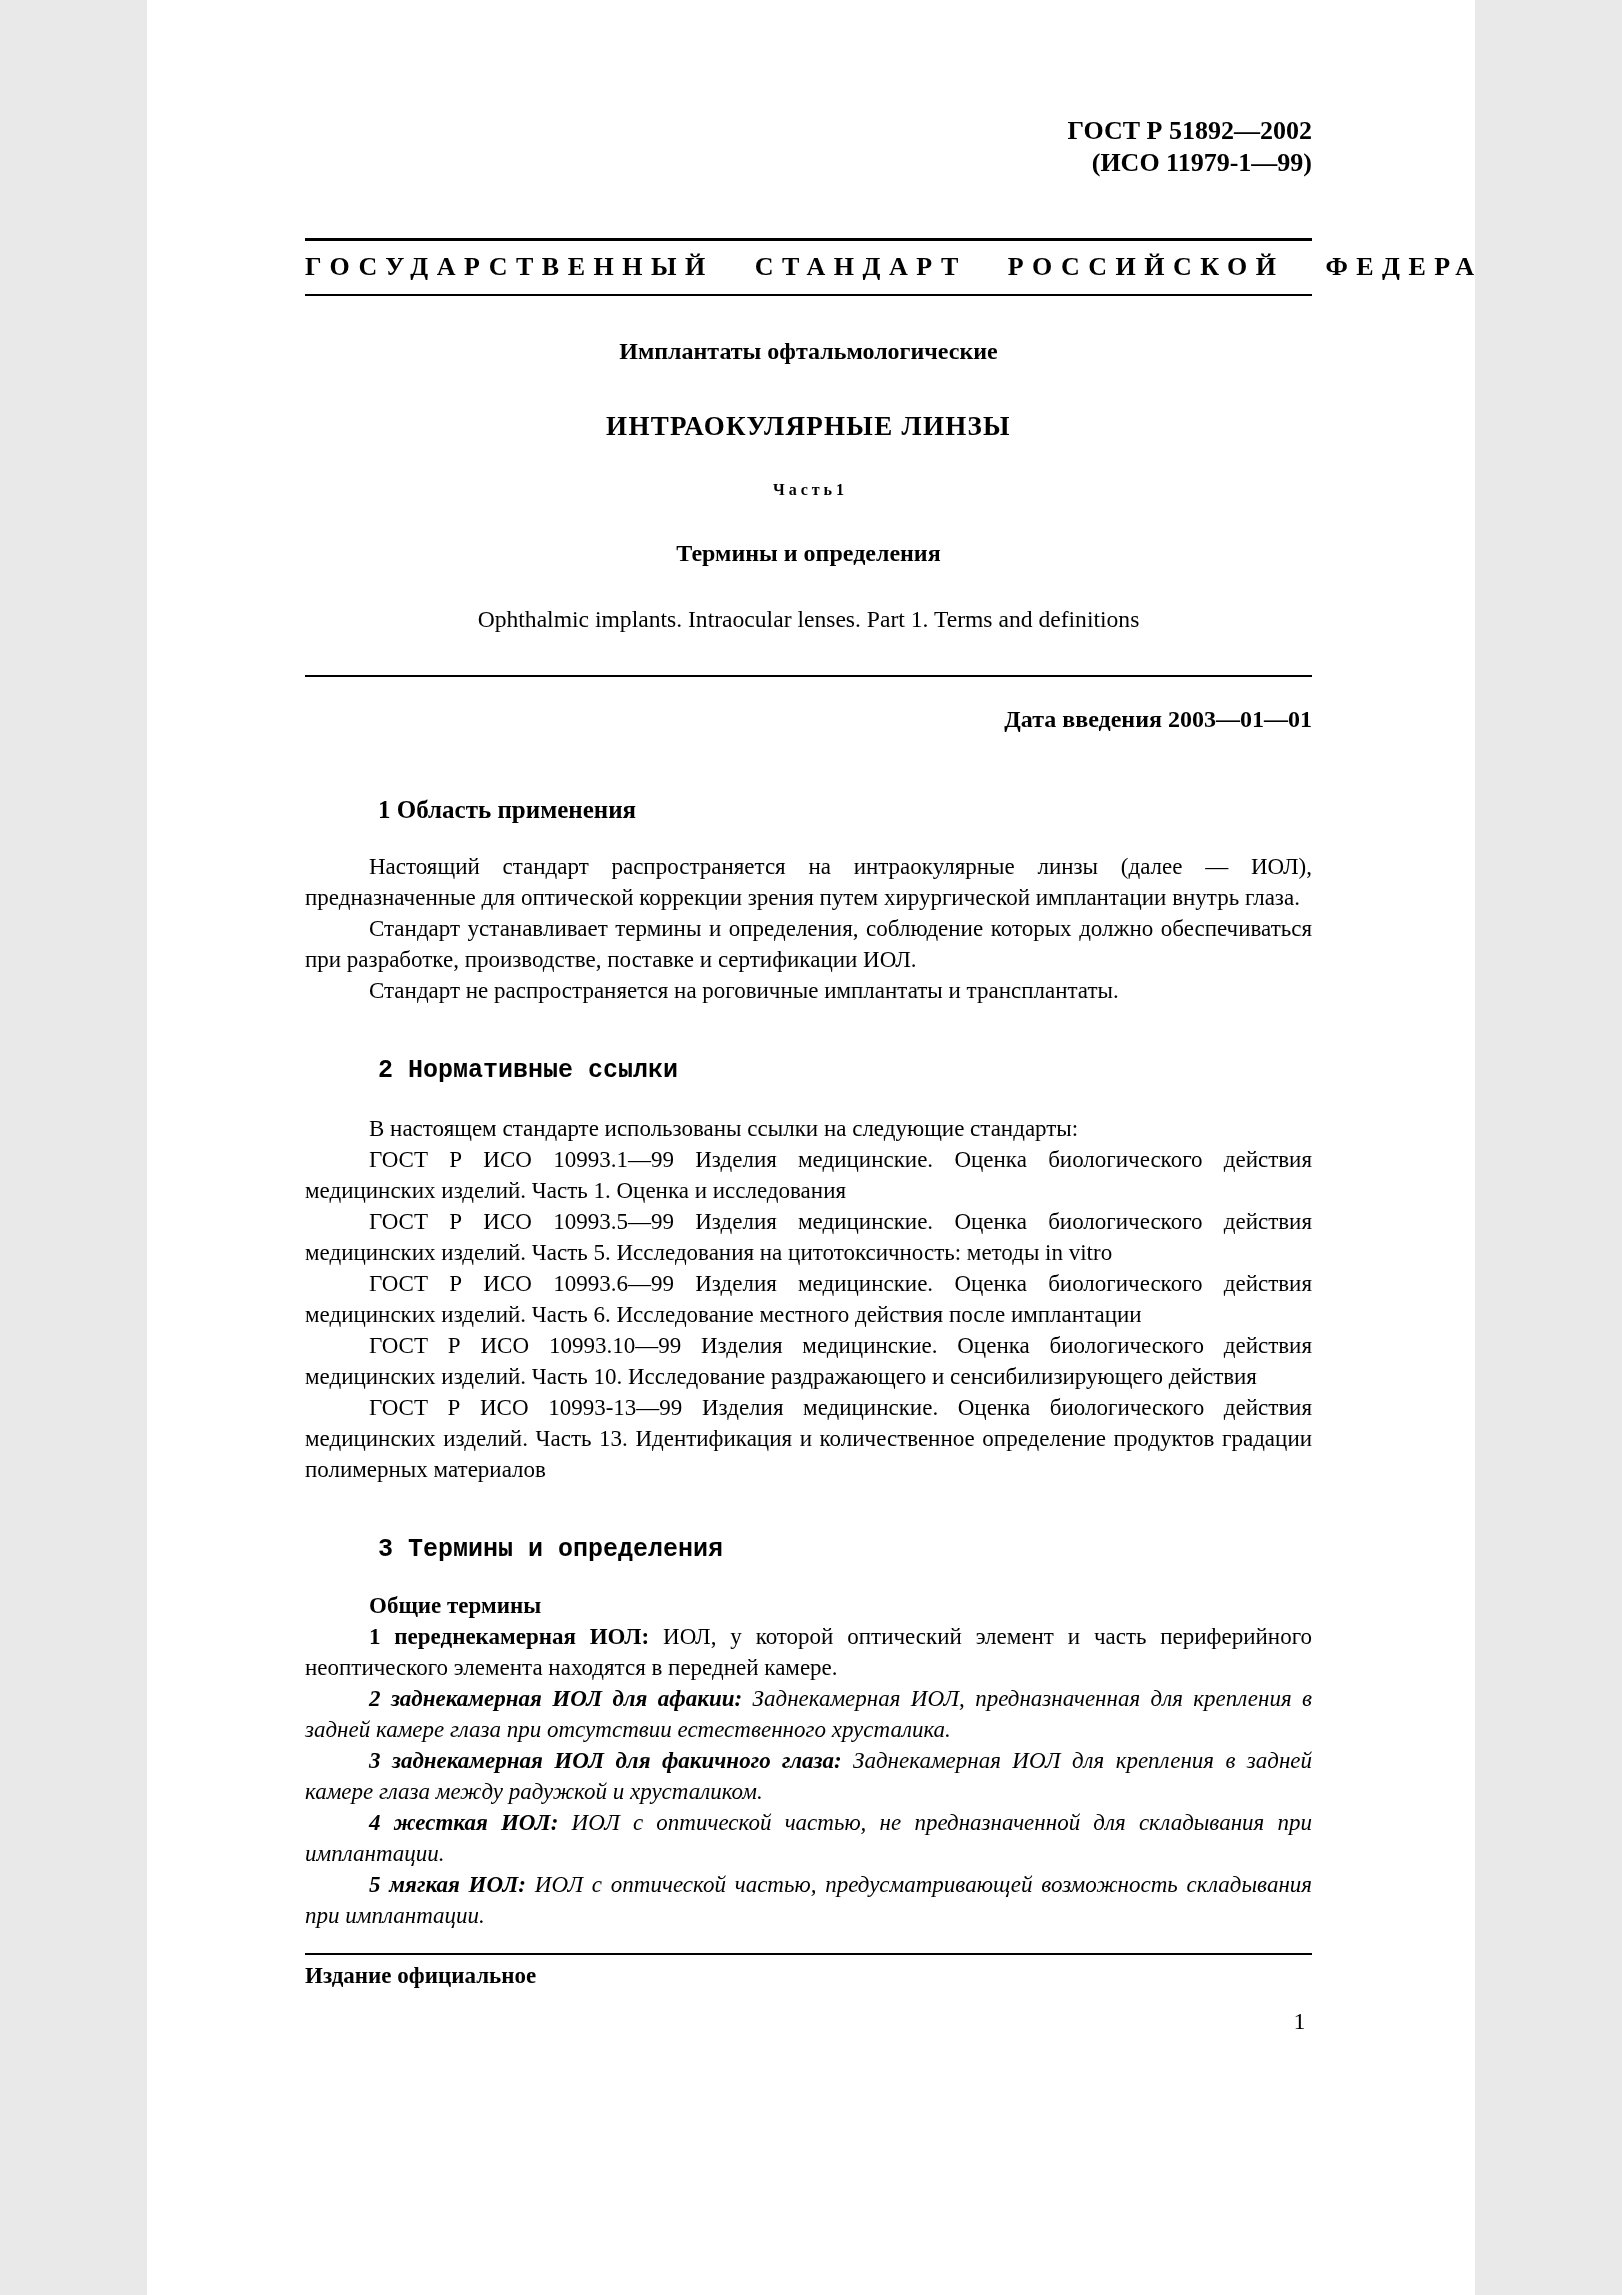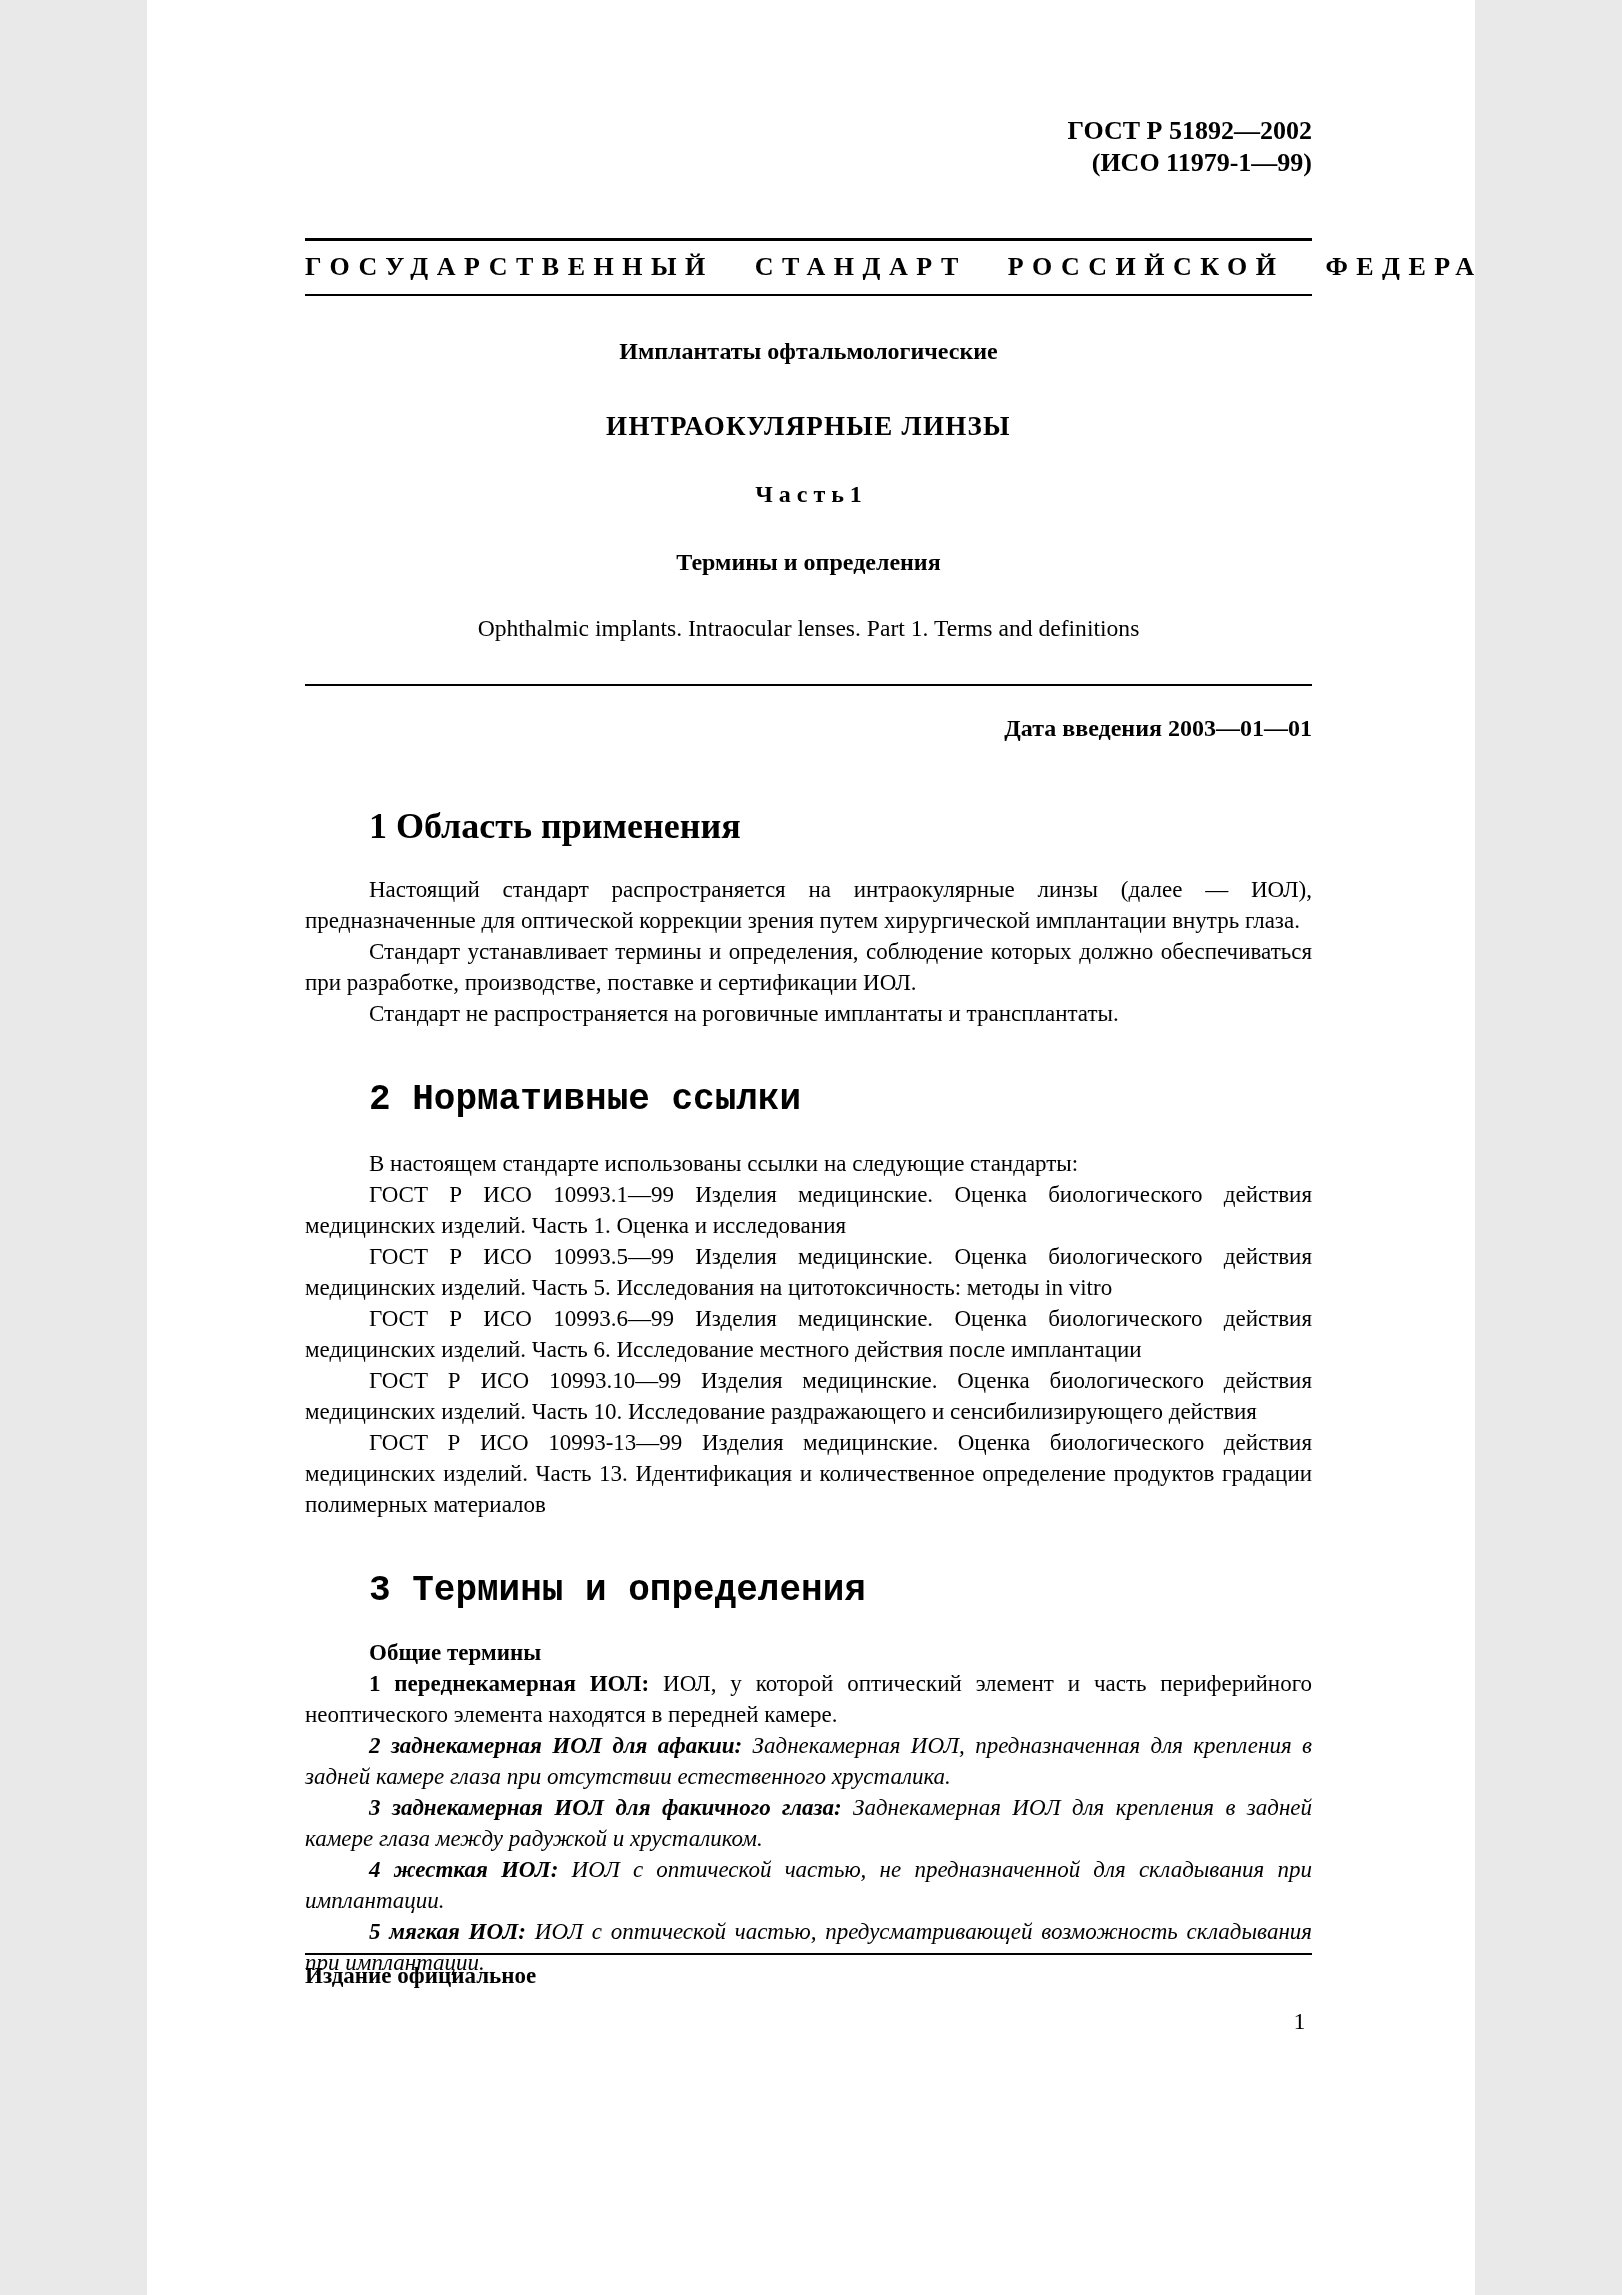"Ч а с т ь" .part-label { font-size: 24px -> 16px }
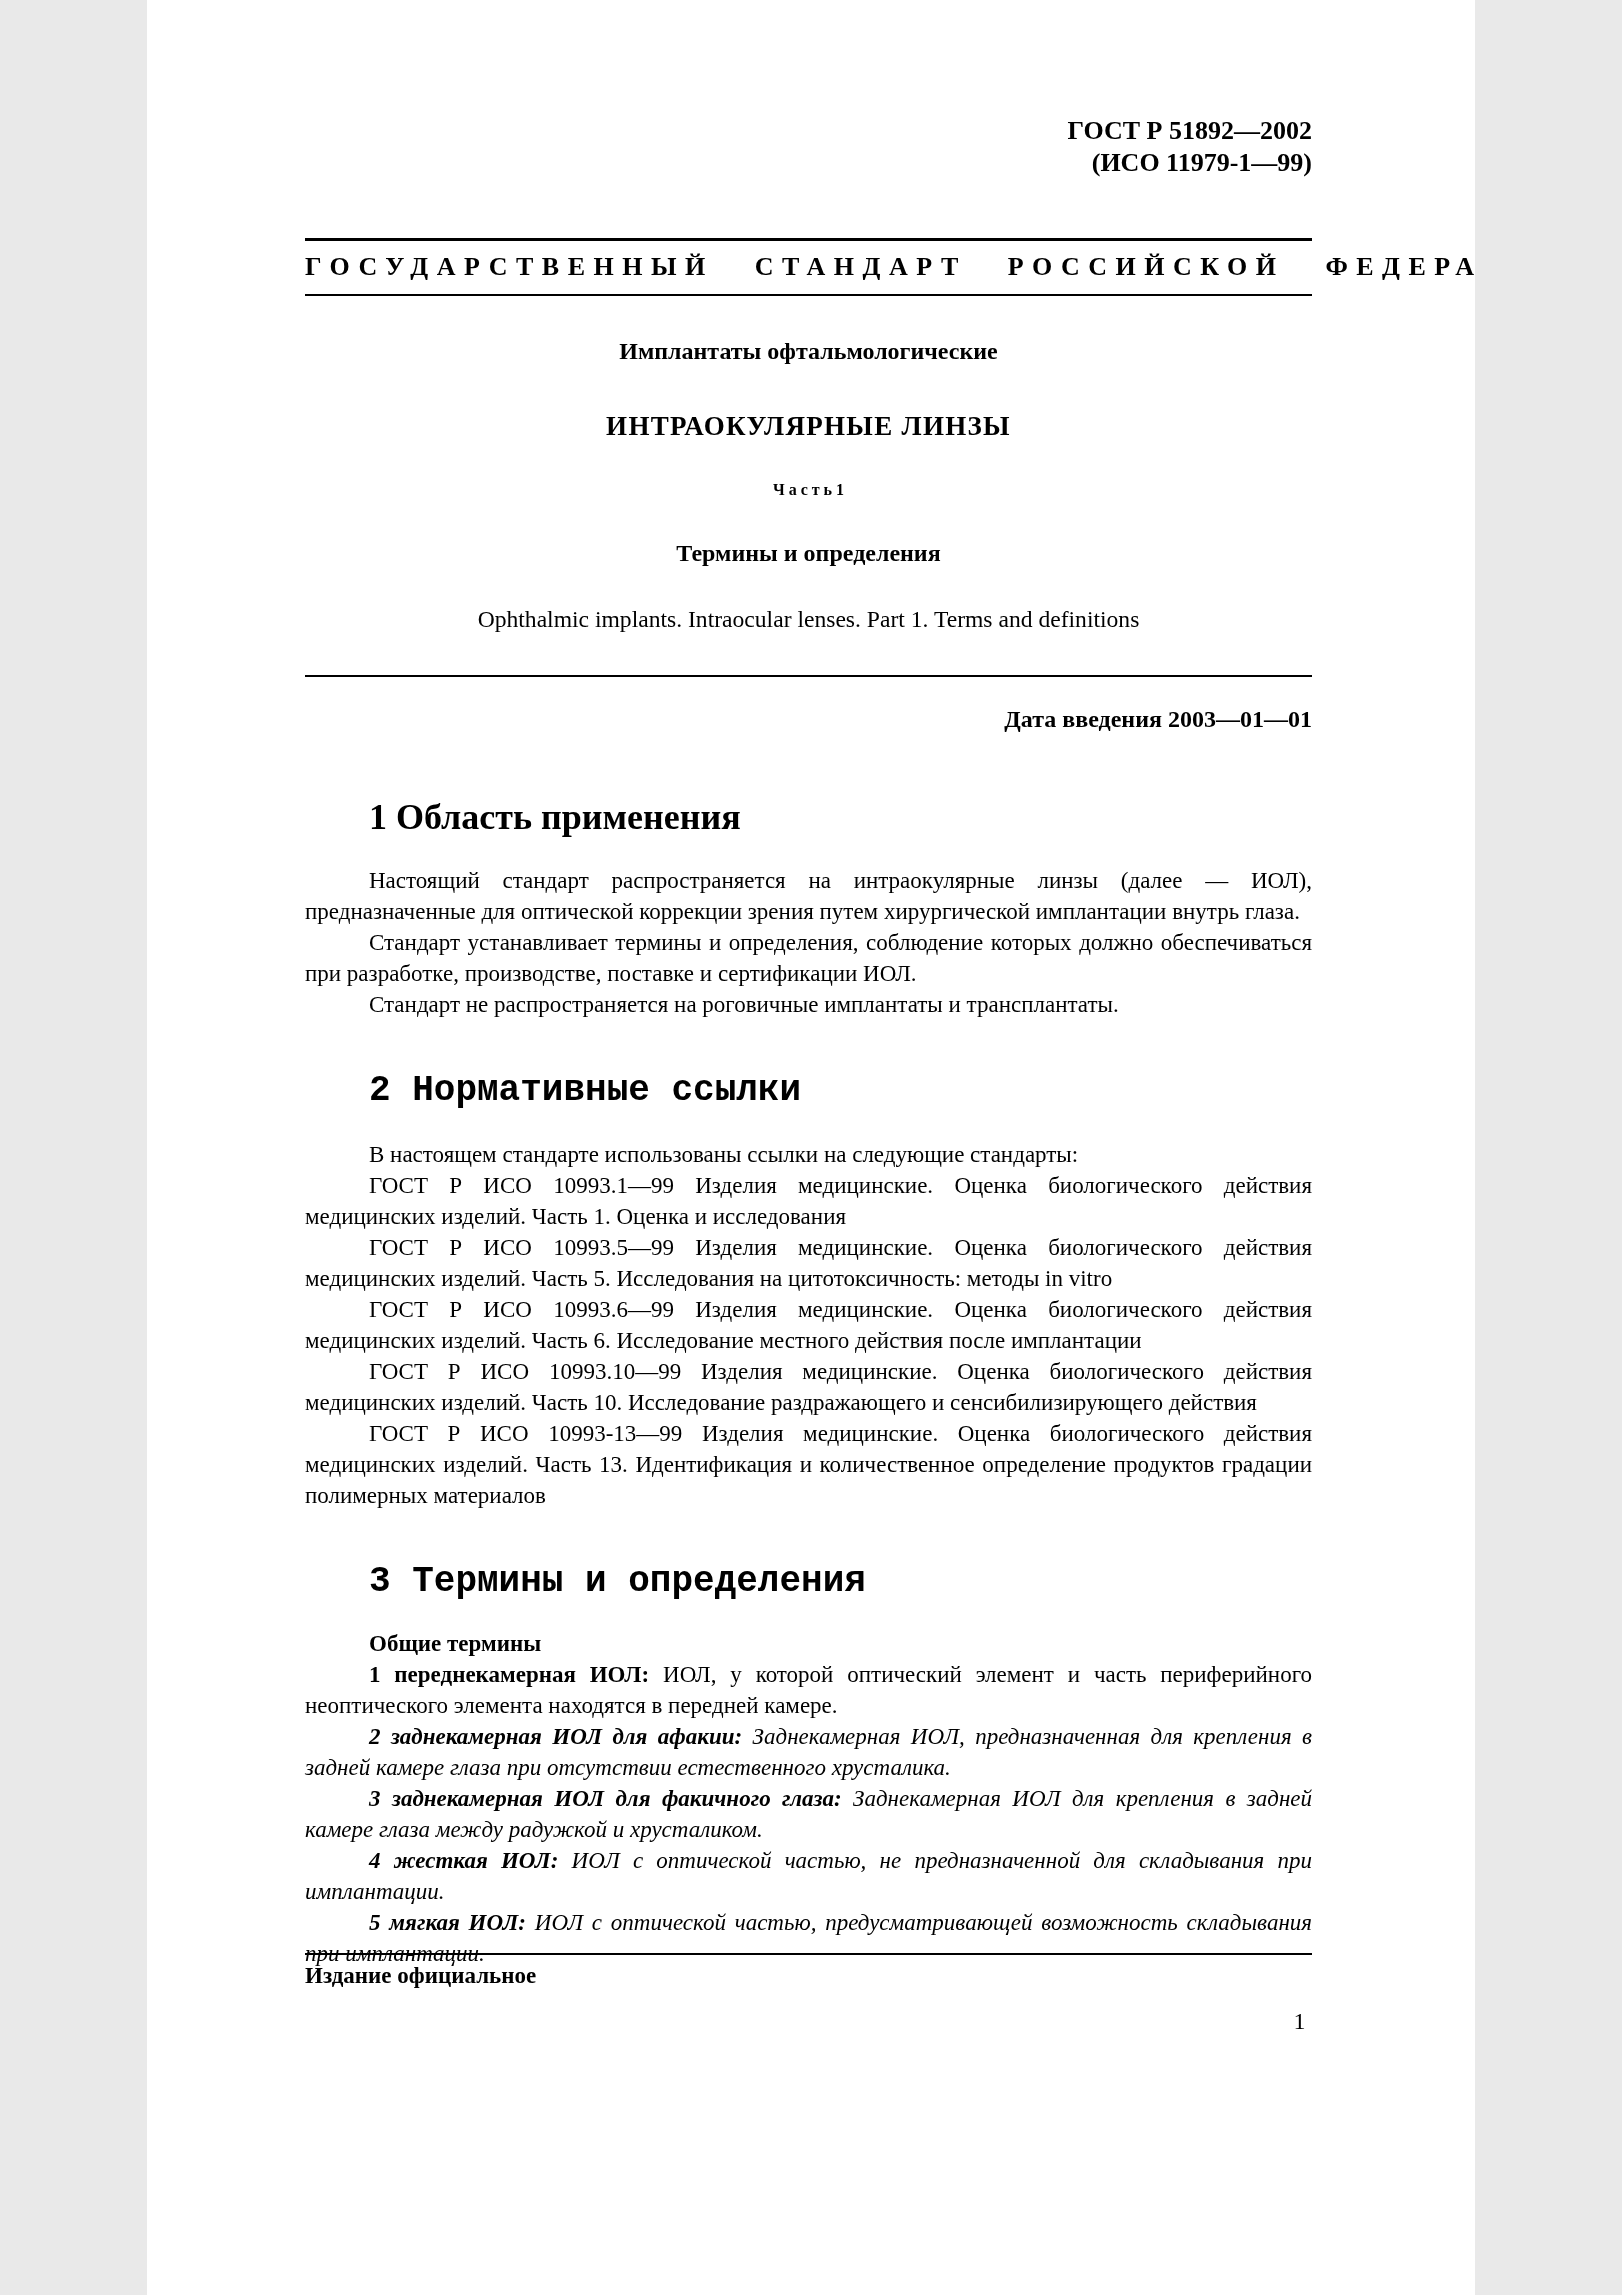"1 Область применения" h2.section-heading { font-size: 36px -> 25px; margin: 0 -> 9px }
